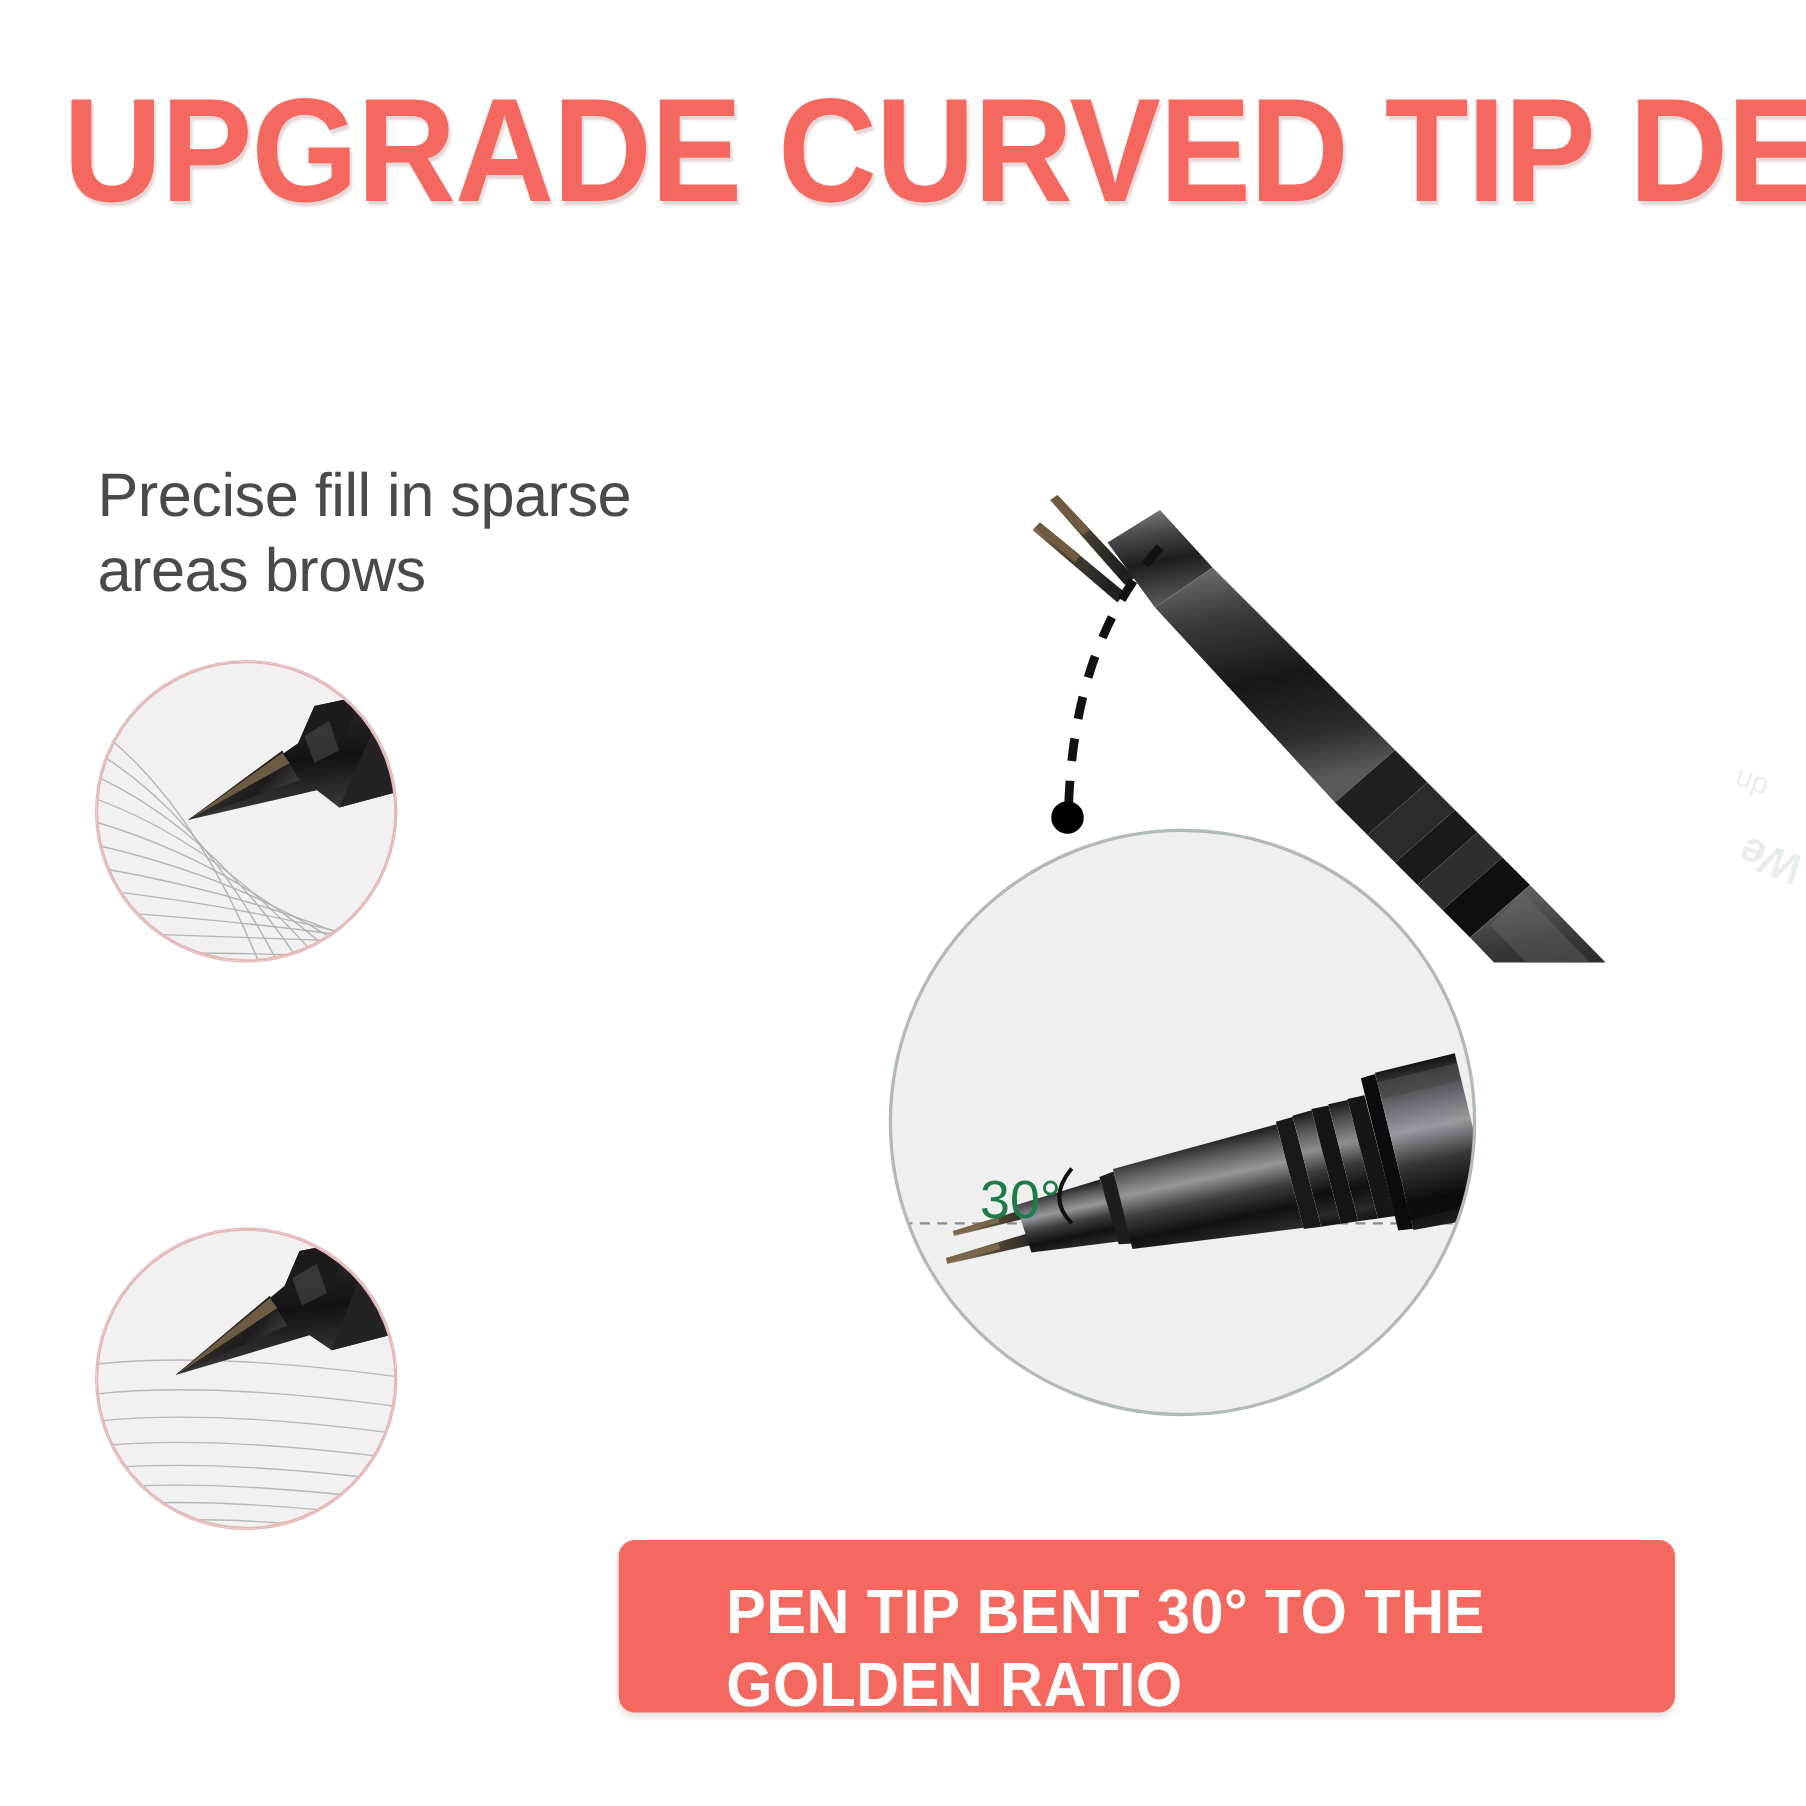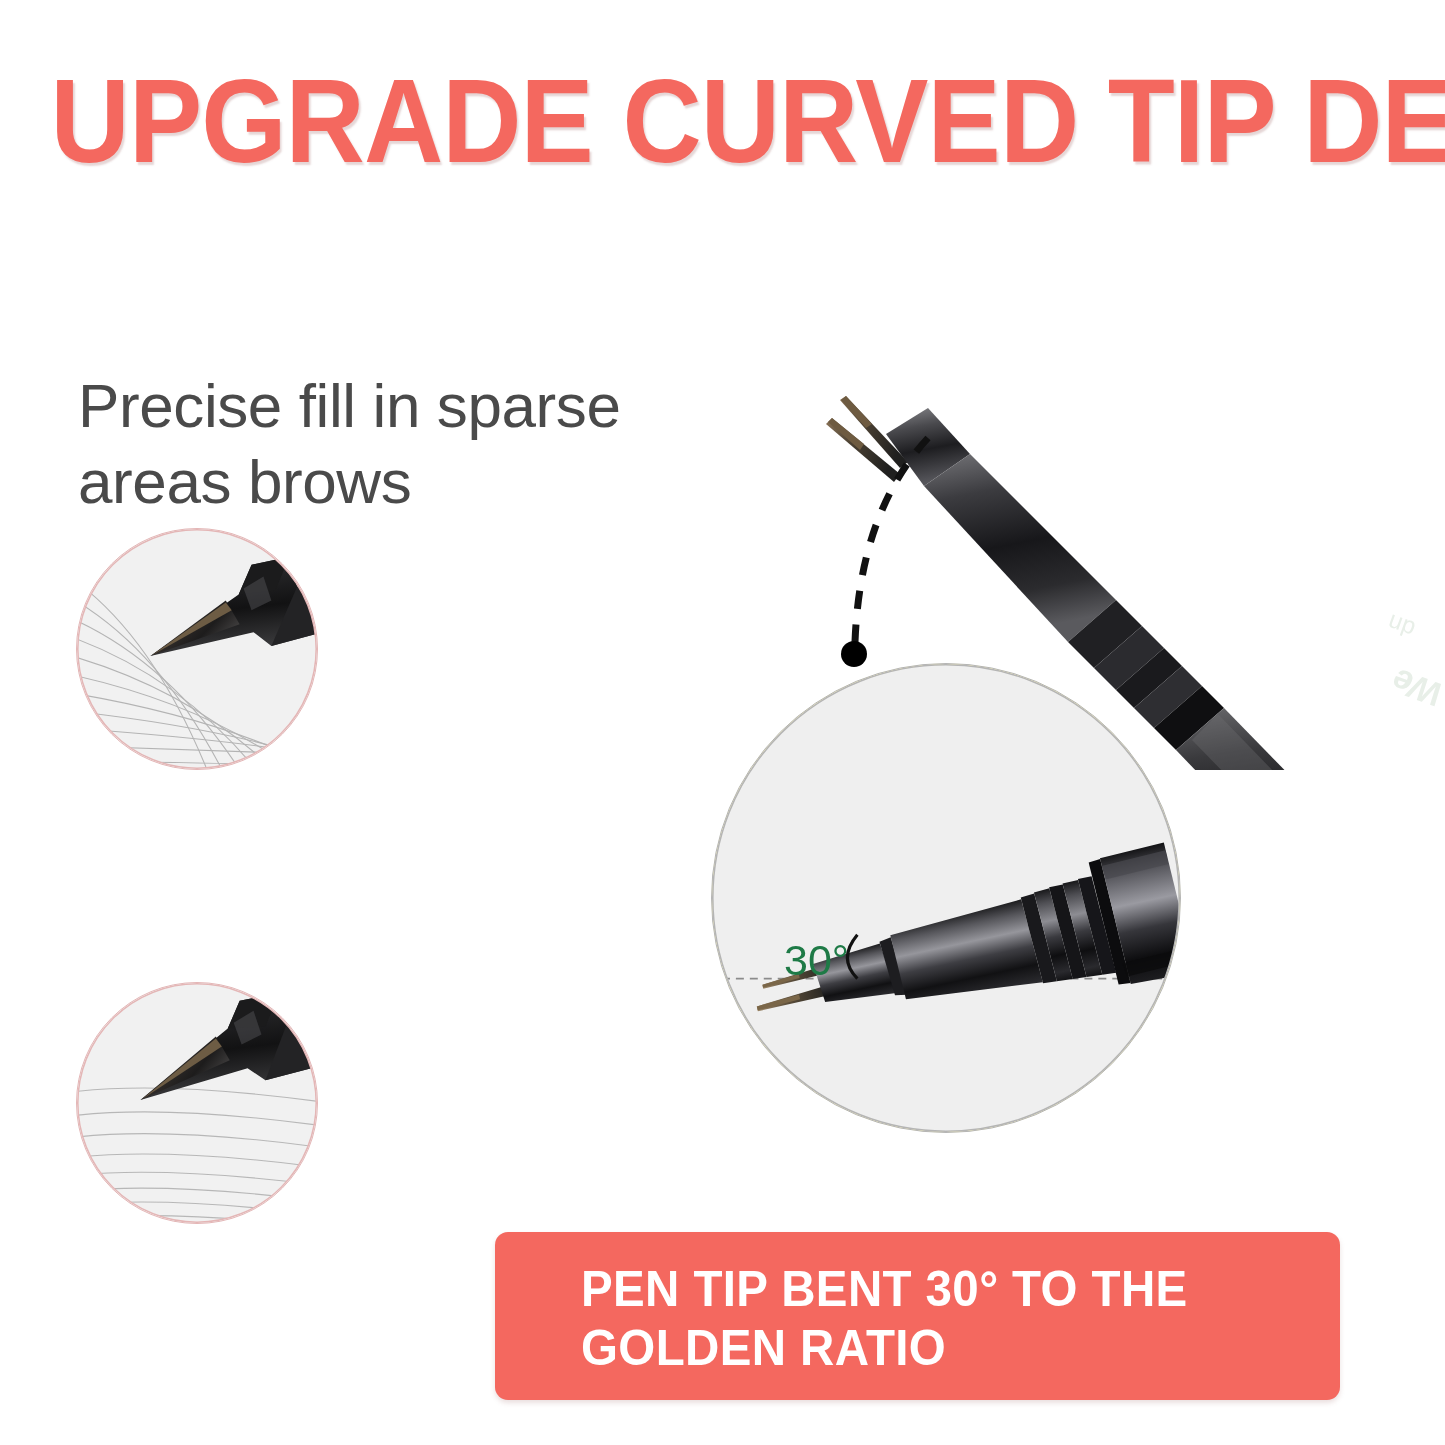"Precise fill in sparse areas" .feature-text { font-size: 62px -> 49px }
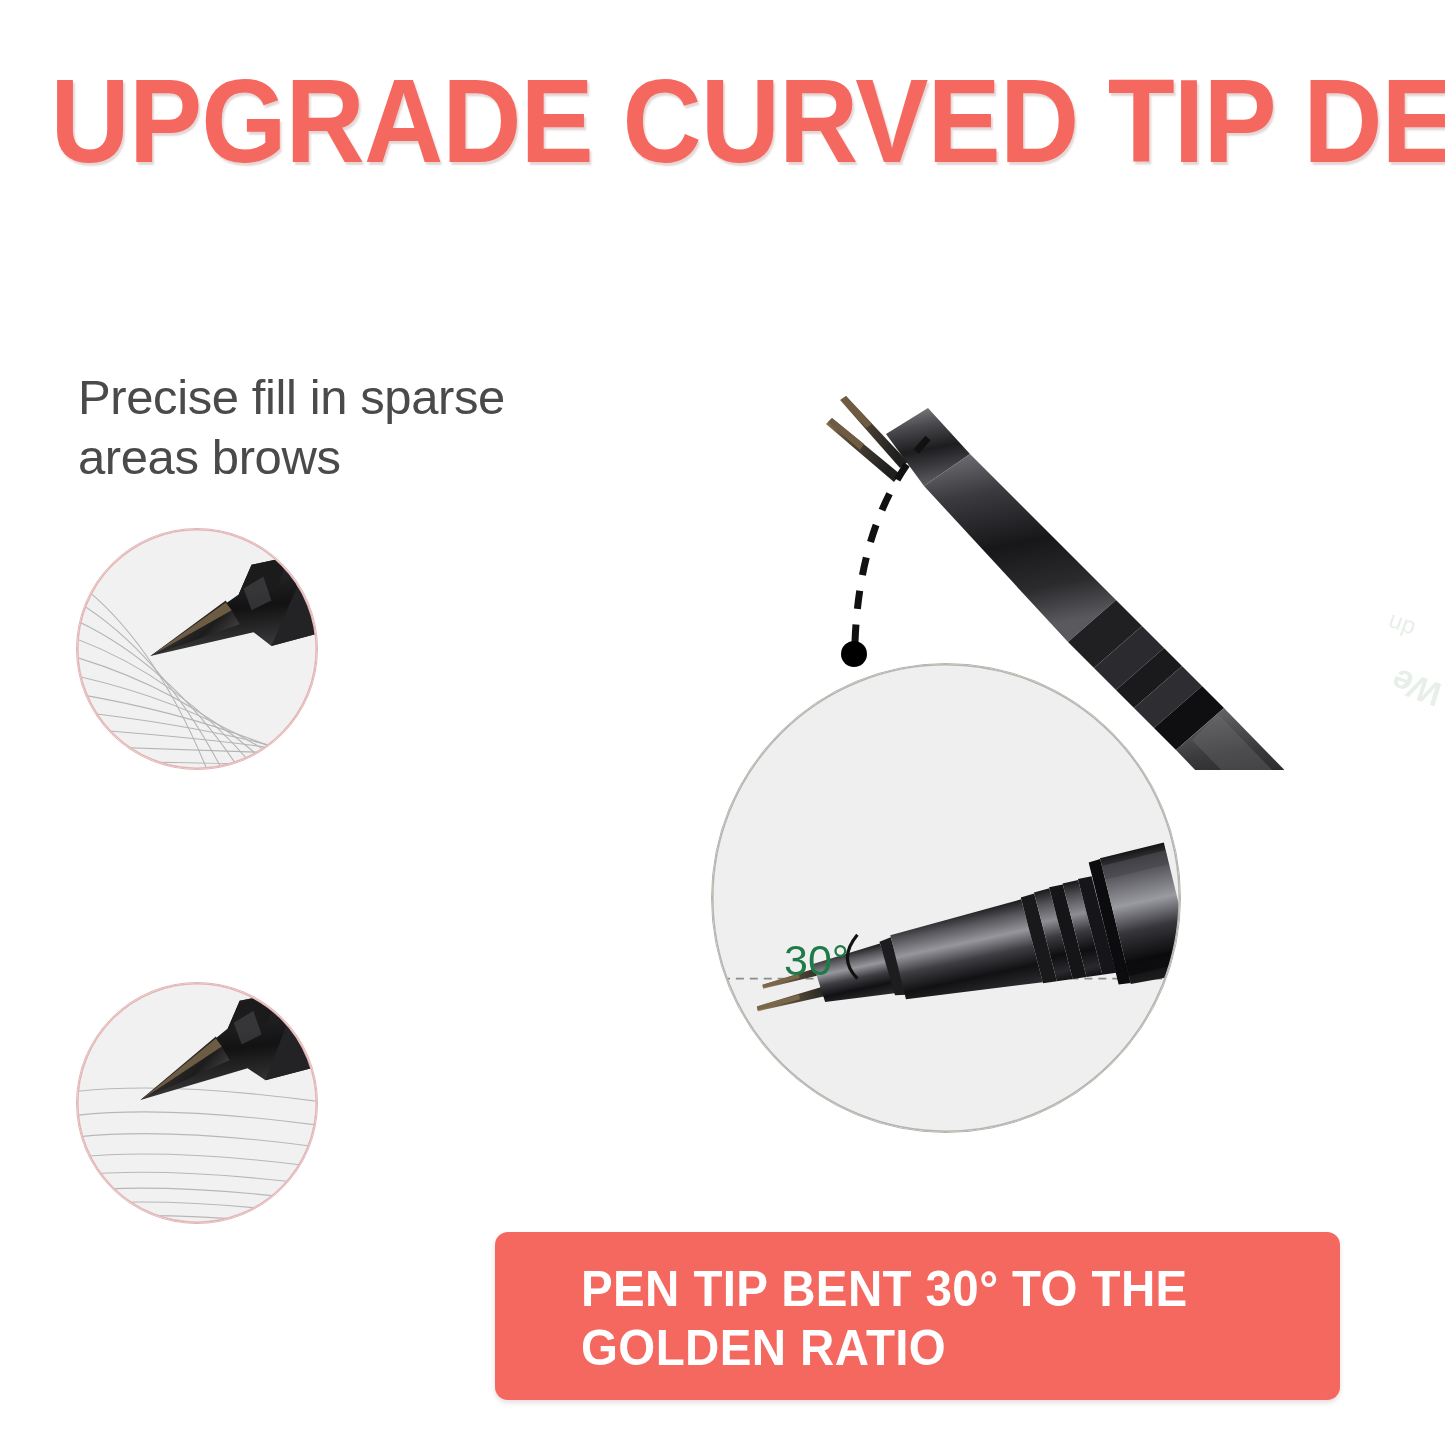"30°" #magnifier-circle { background: #fef9c3 -> #86efac }
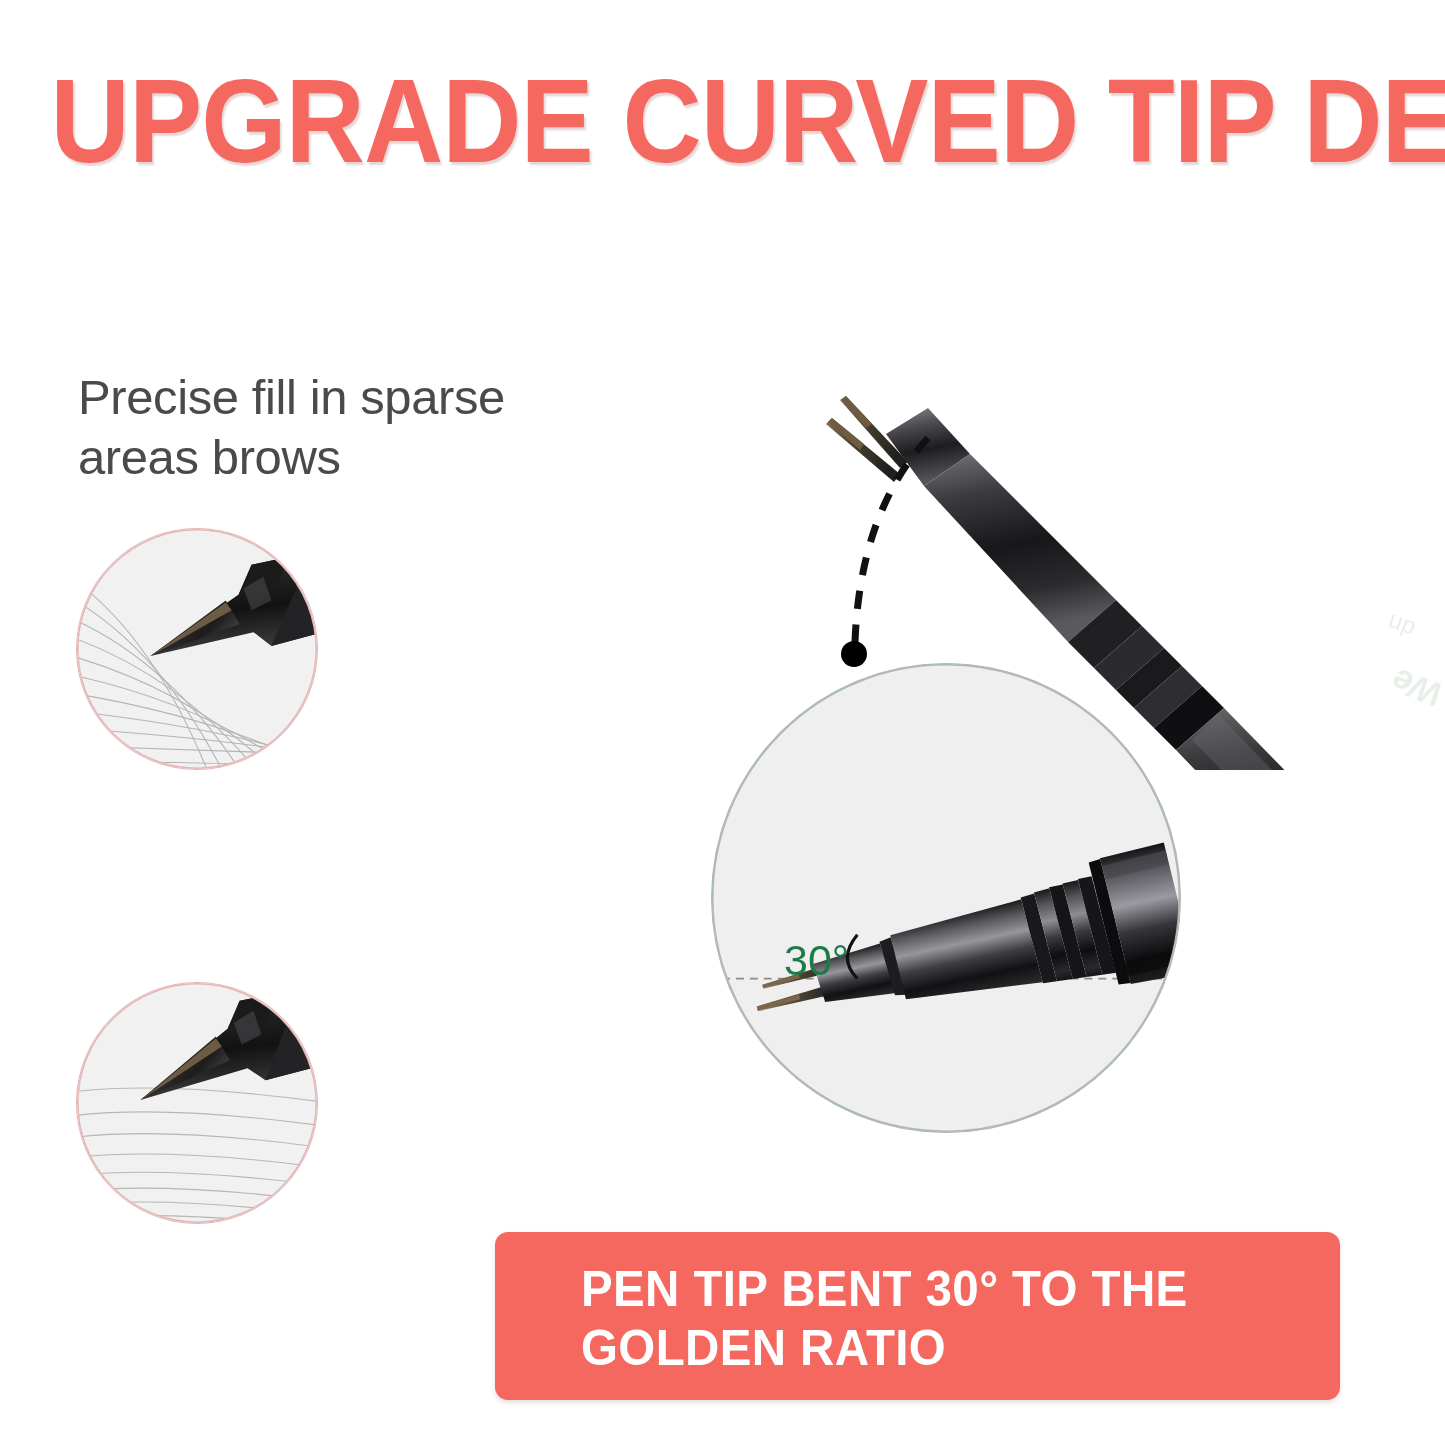"PEN TIP BENT 30° TO" #bottom-banner { height: 168px -> 138px }
